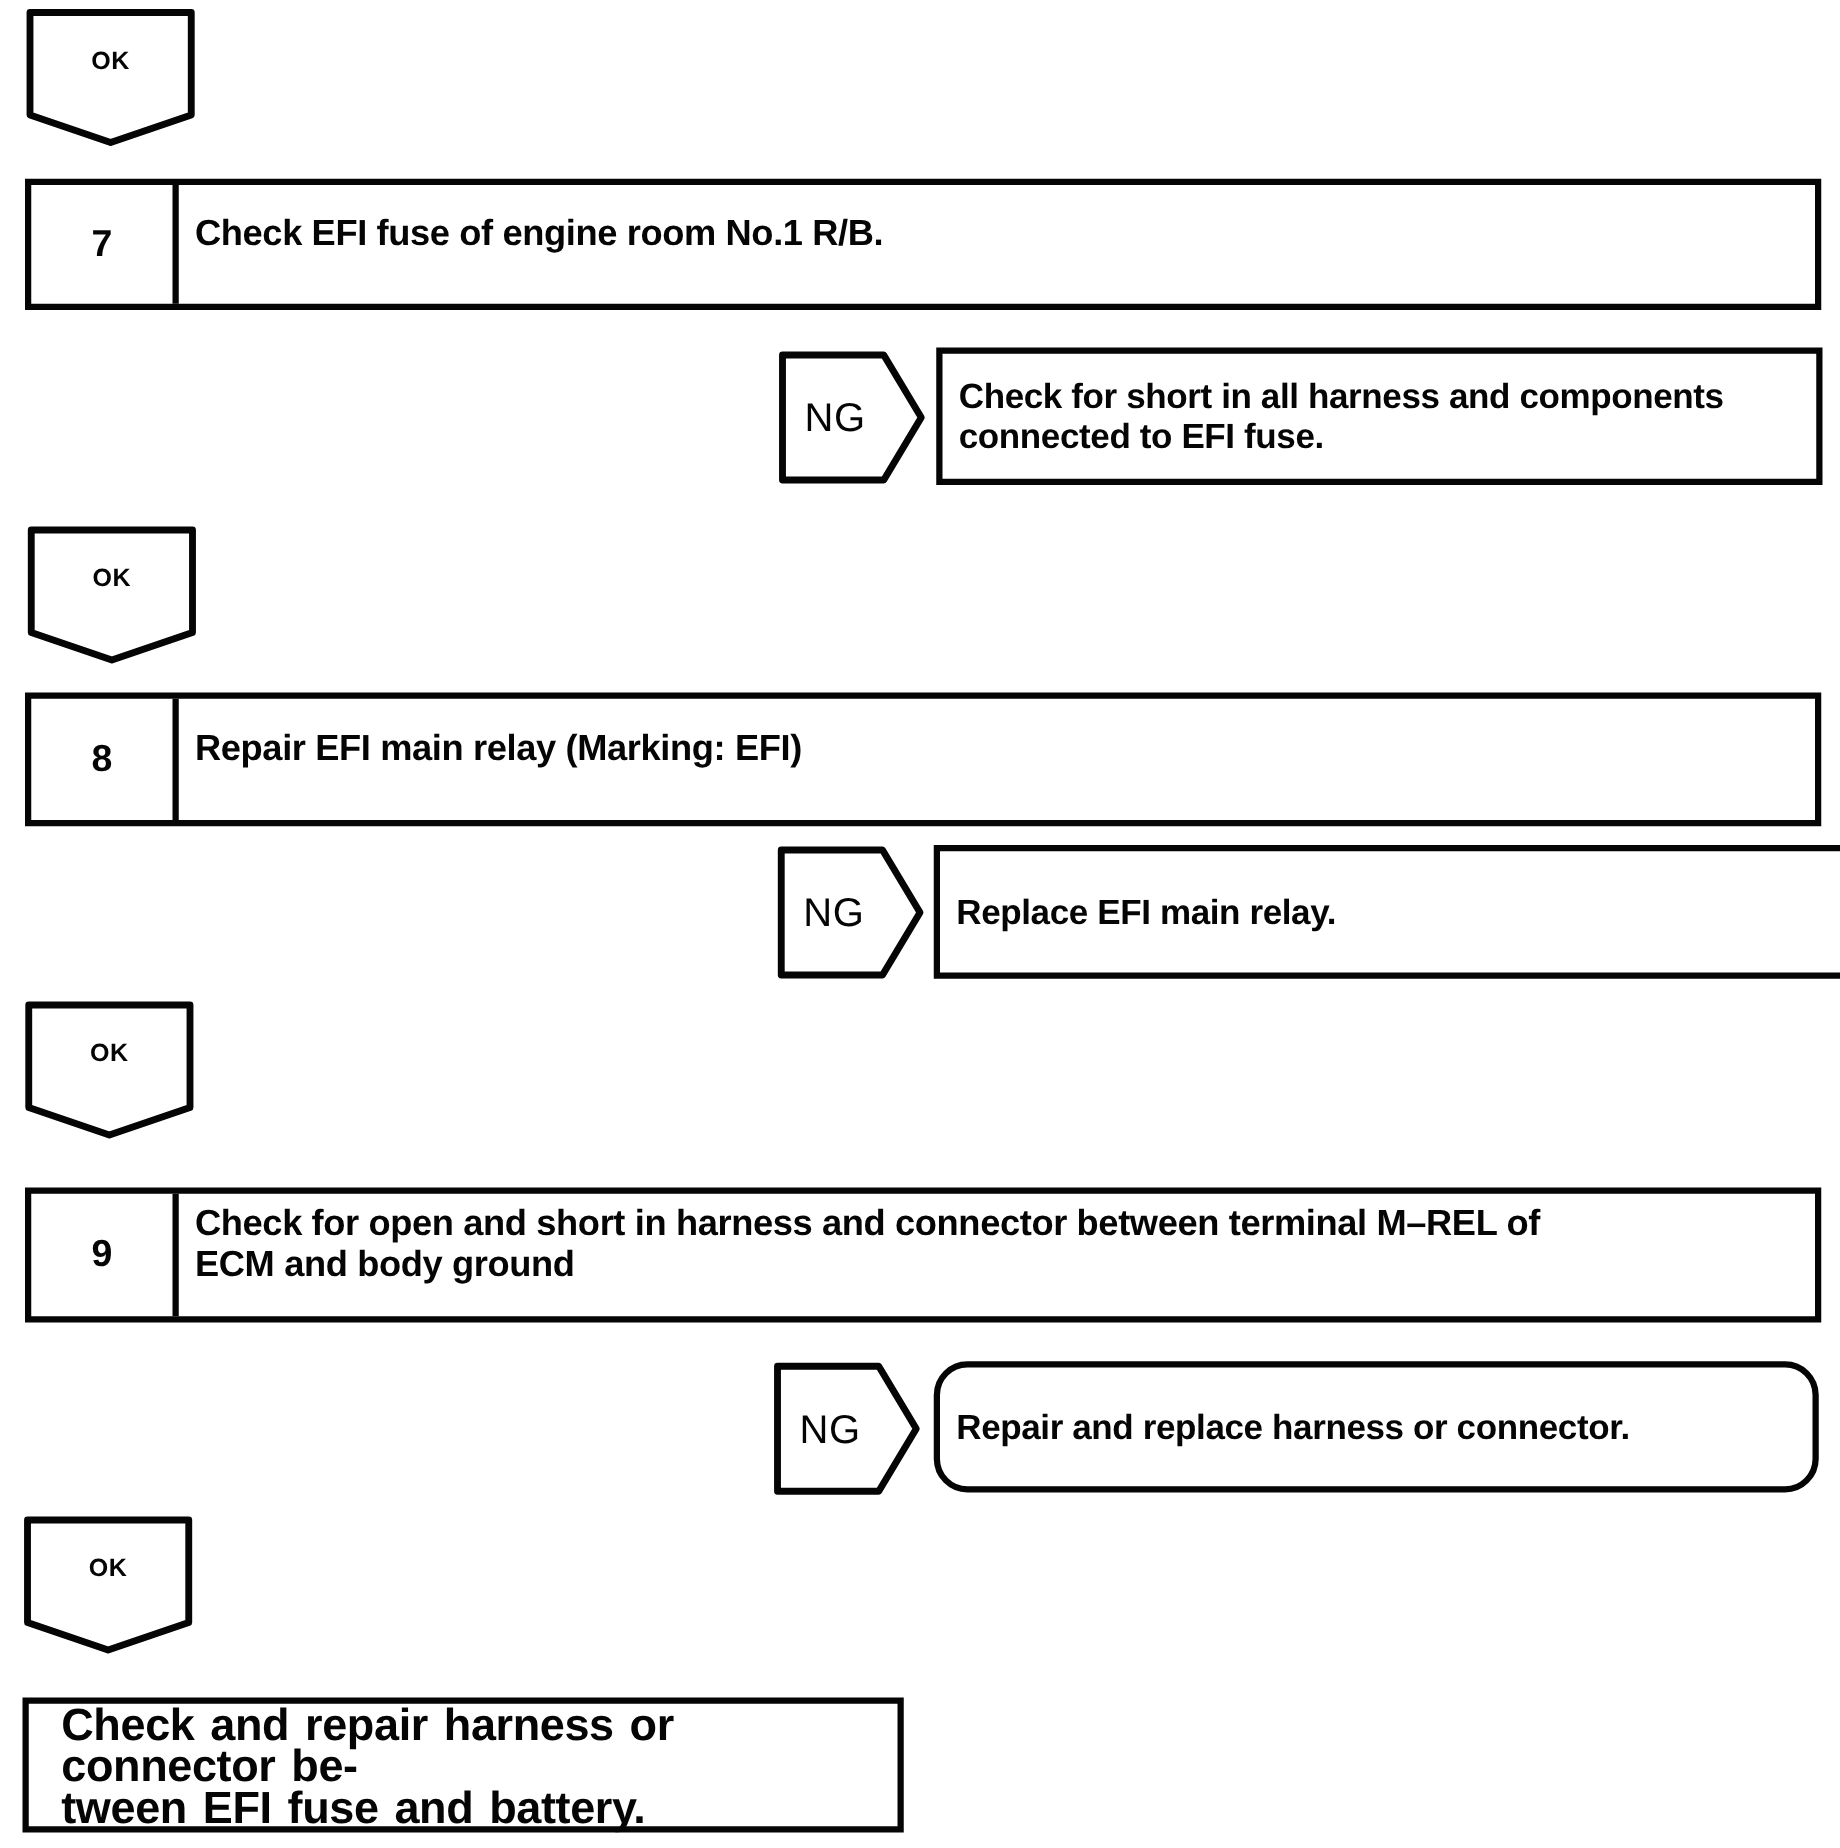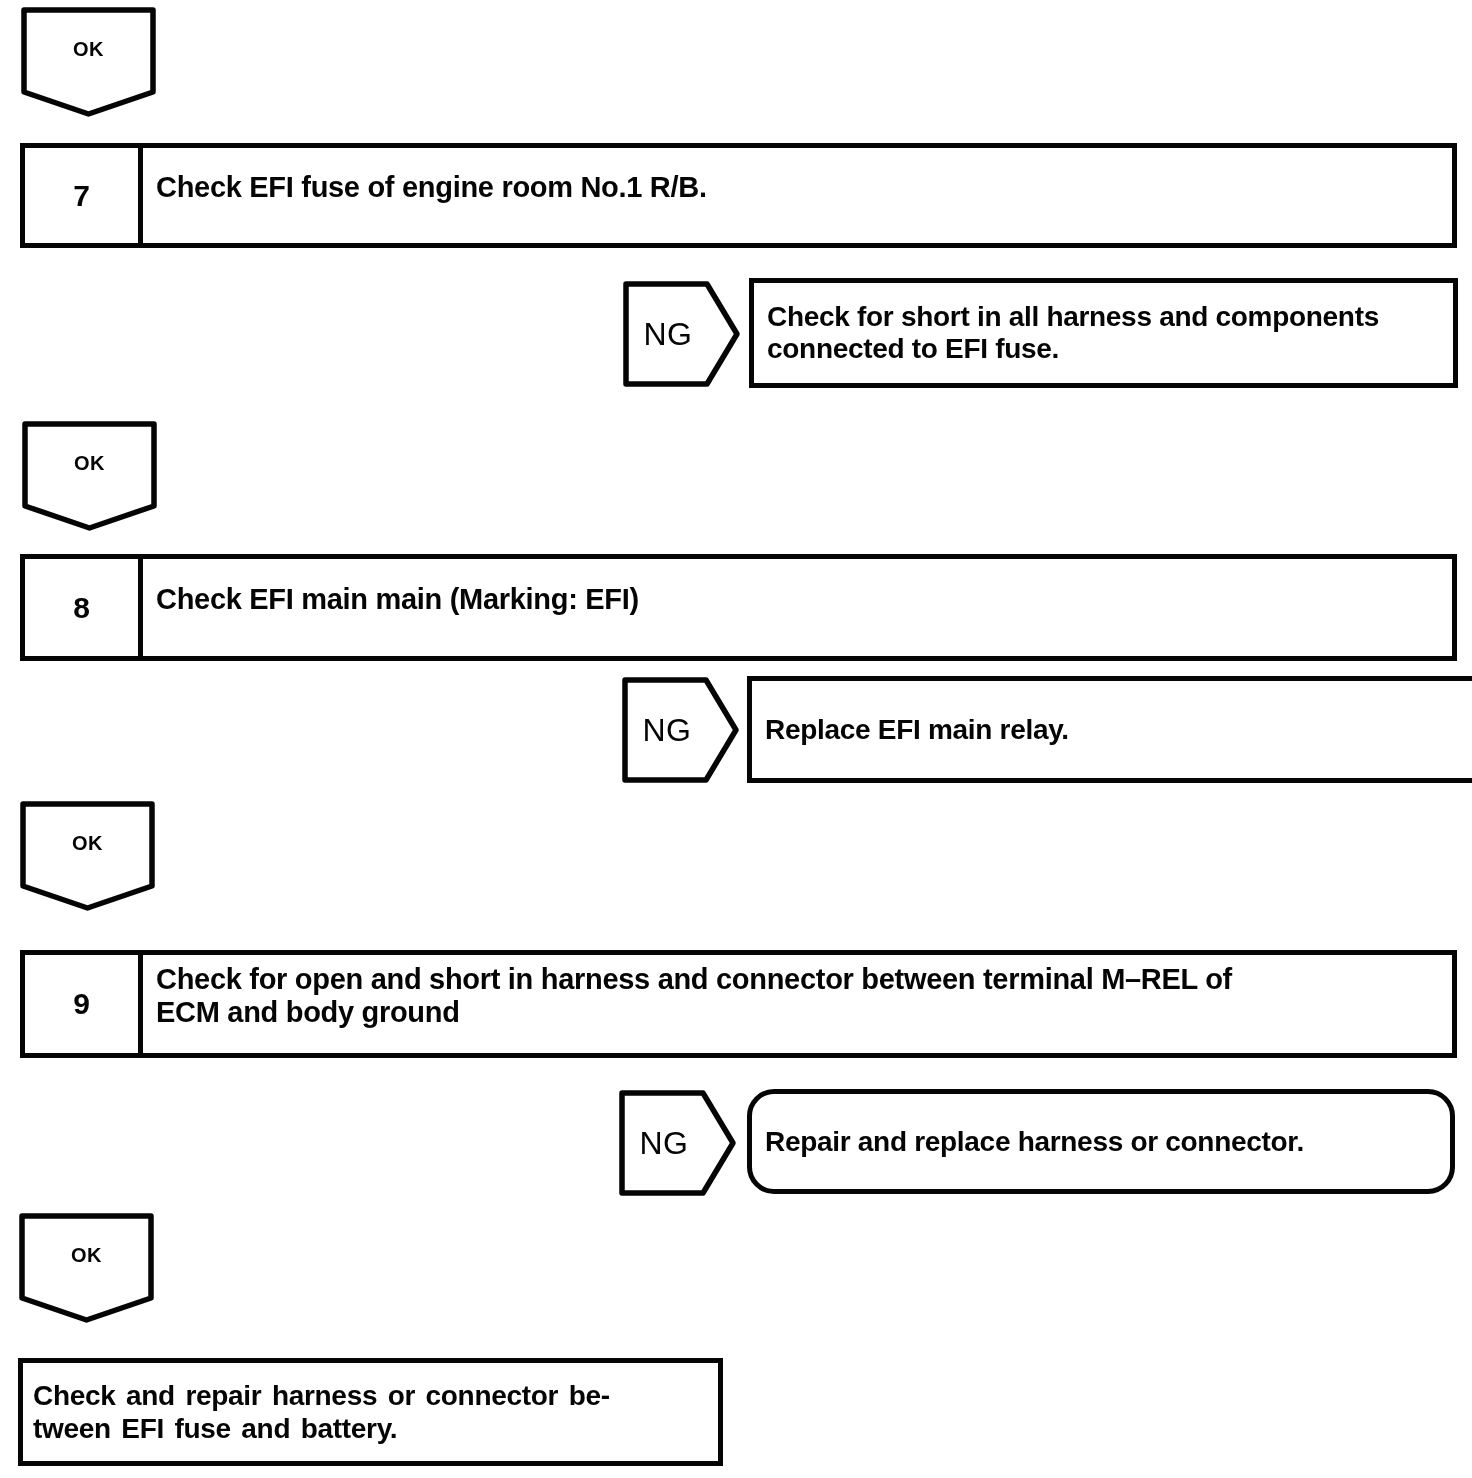"Check EFI main main (Marking:" div.step-body { text: Check EFI main main -> Repair EFI main relay }
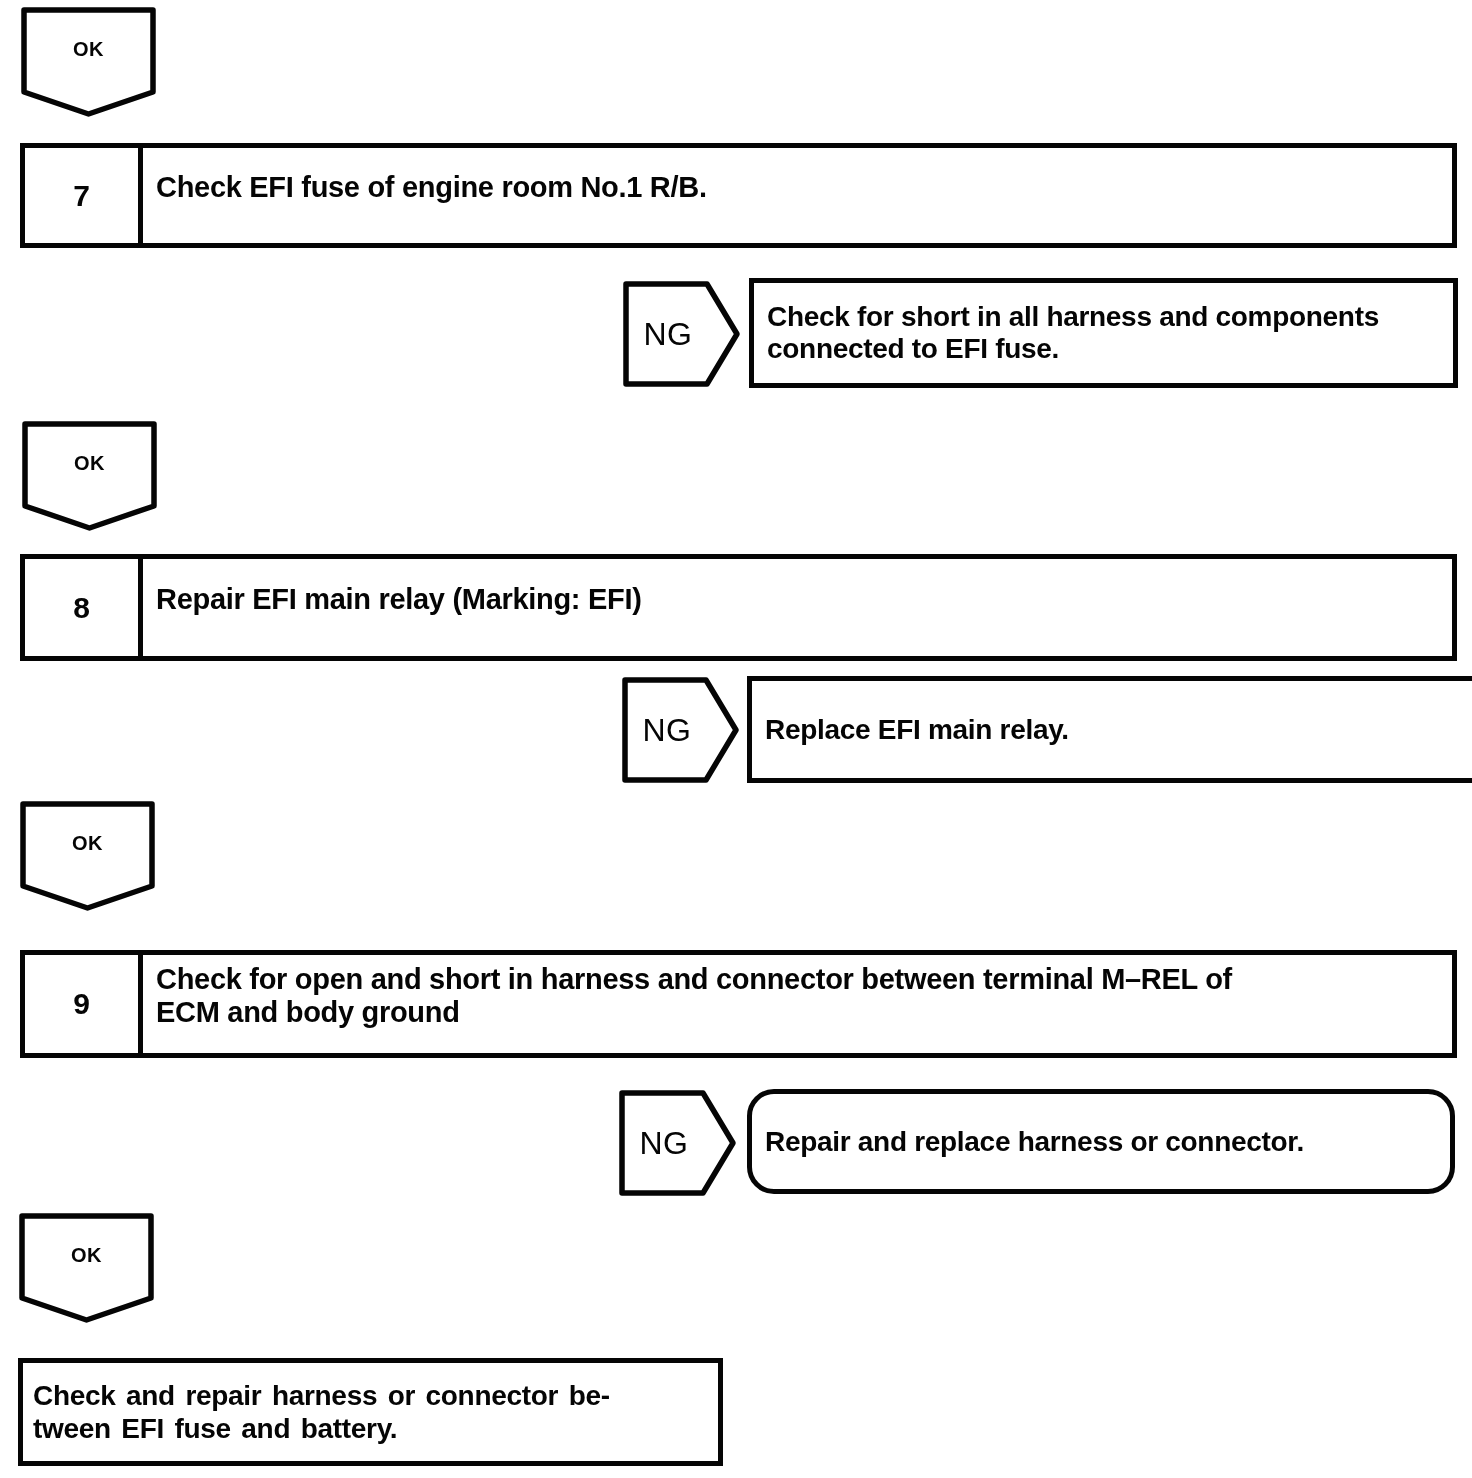"Check and repair harness or" .final-box { font-size: 28px -> 36px; padding: 0 8px 0 10px -> 0 8px 0 26px }
